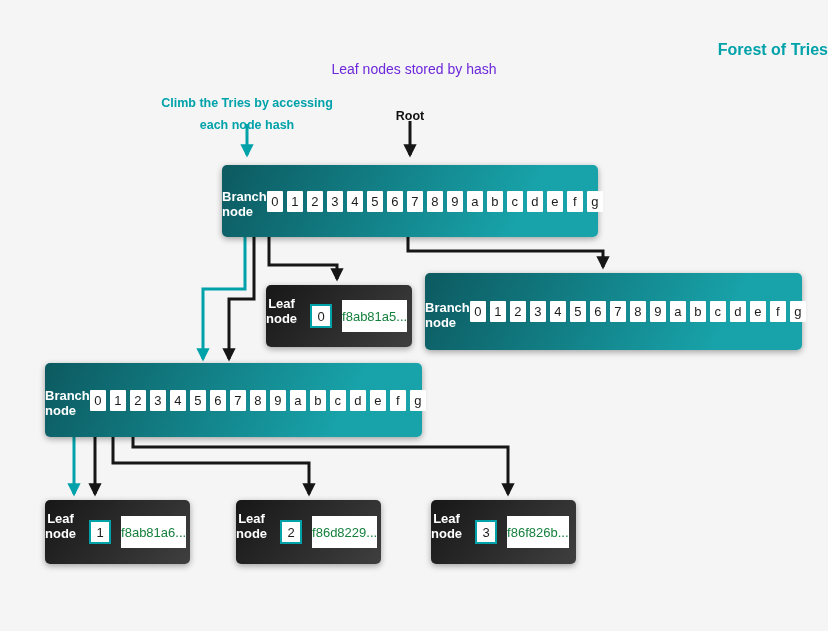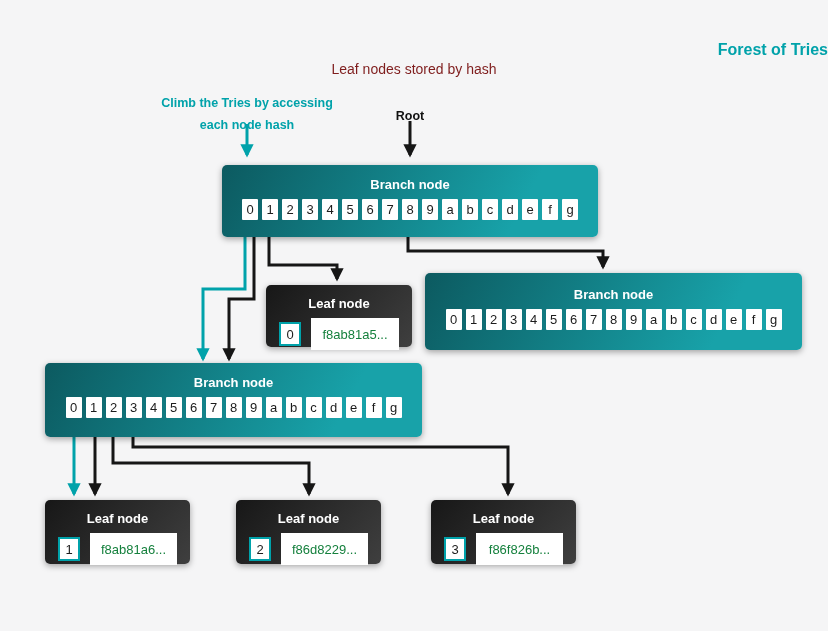"Leaf nodes stored by hash" .subtitle { color: #7f1d1d -> #6d28d9 }
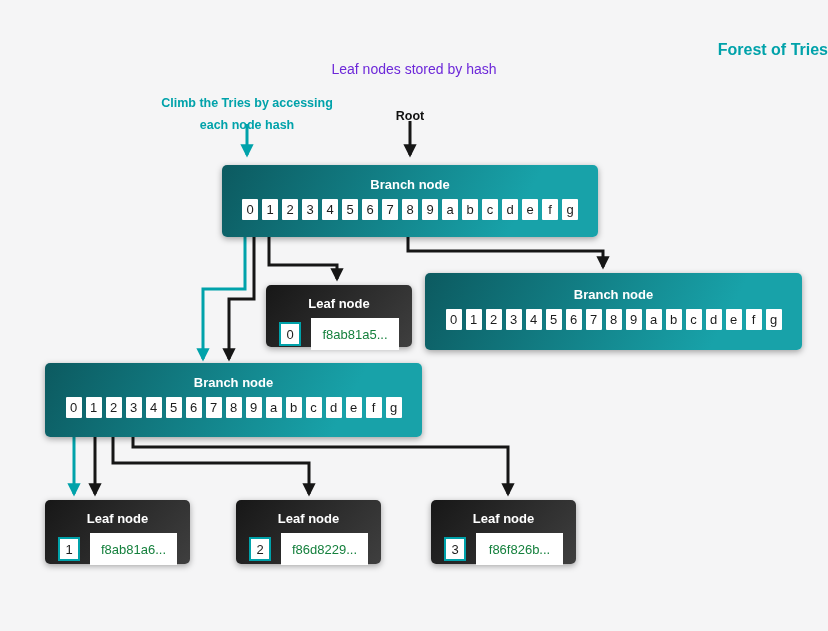"Branch node" .branch { flex-direction: column -> row }
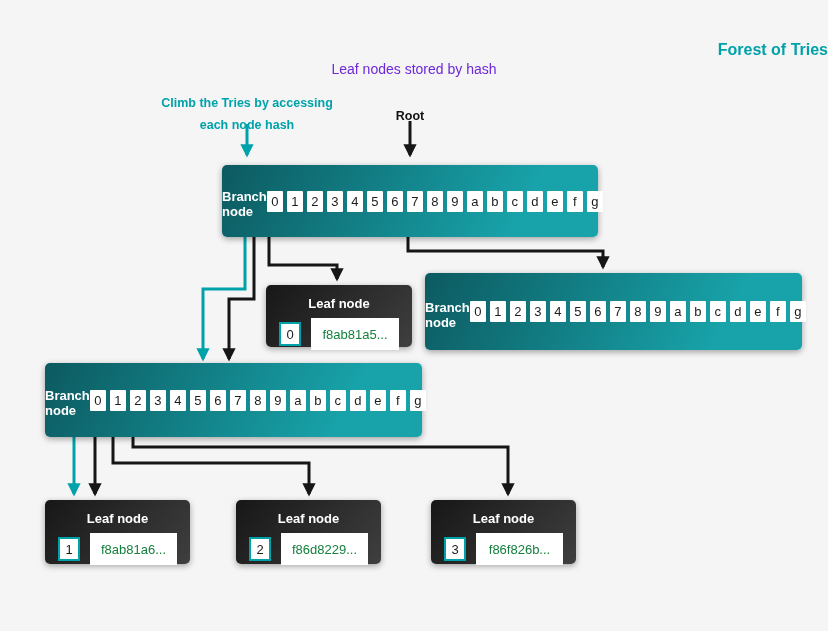"Leaf node" .leaf { flex-direction: column -> none }
